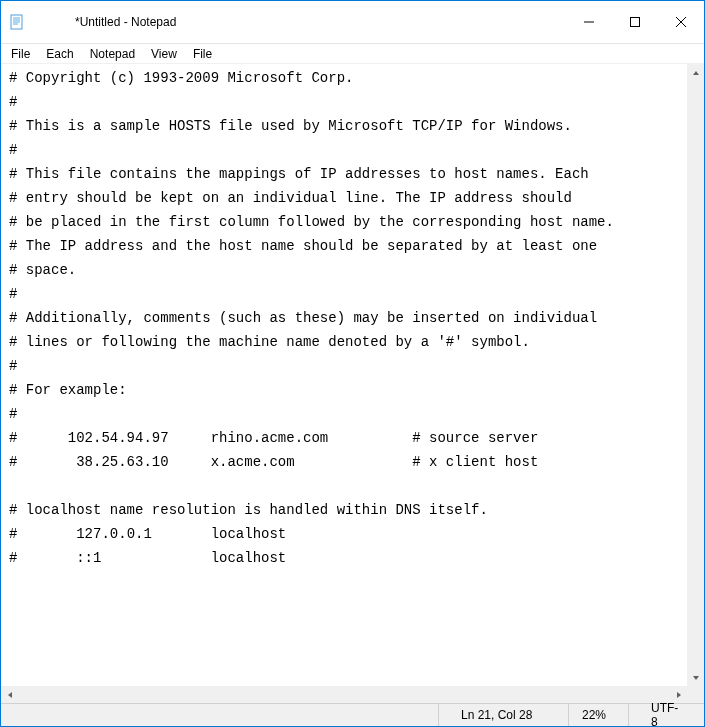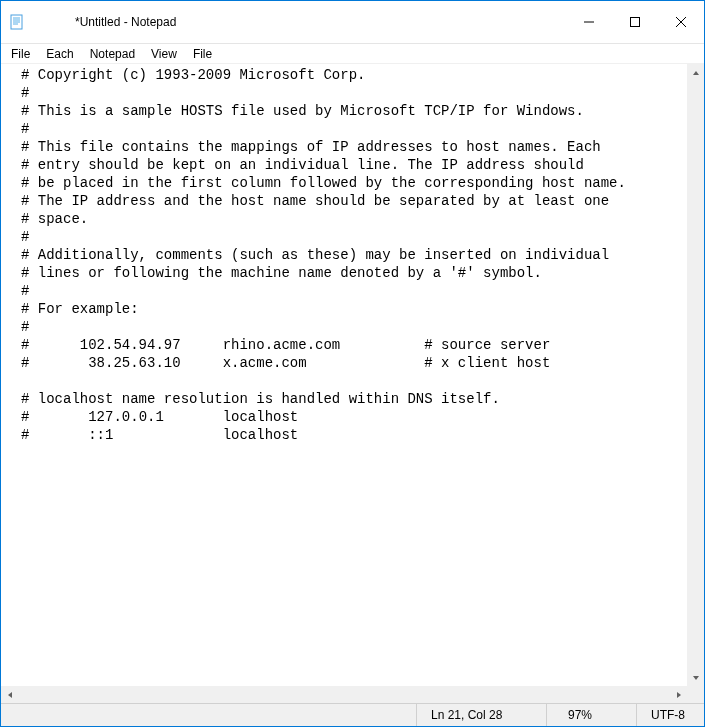"# Copyright (c) 1993-2009 Microsoft" .editor { line-height: 18px -> 24px; padding: 2px 20px -> 2px 8px }
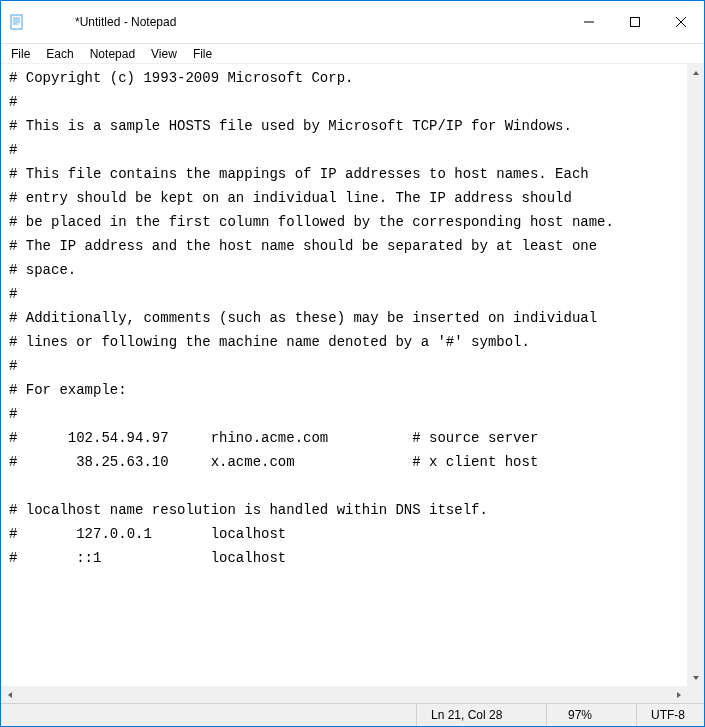"Ln 21, Col 28" .status-cell { padding: 0 14px -> 0 22px }
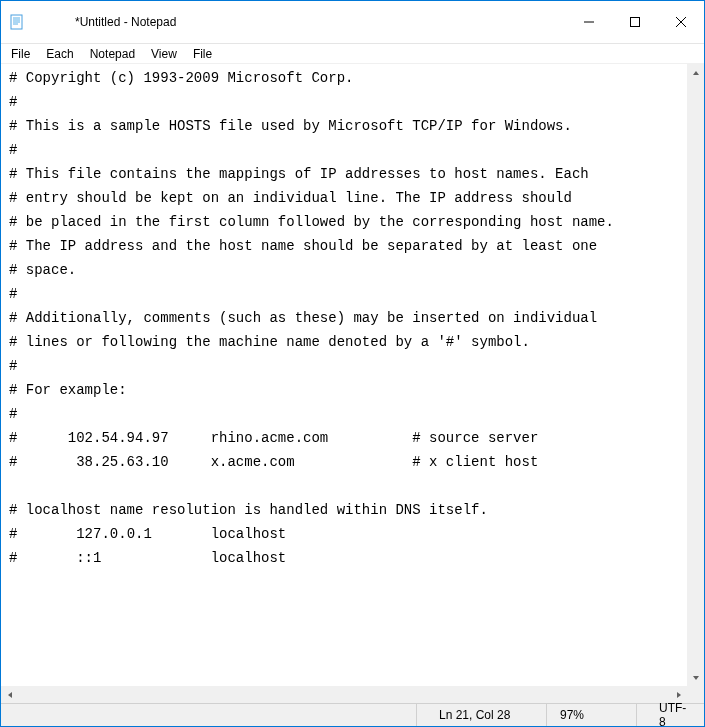"97%" div.status-cell { text: 97% -> 22% }
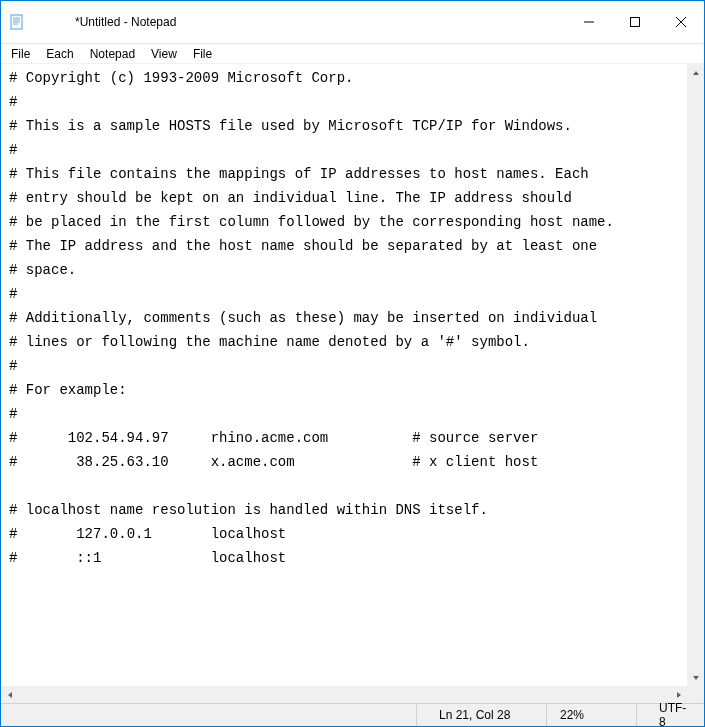"UTF-8" .status-enc { margin-left: 30px -> none; width: 68px -> 76px }
